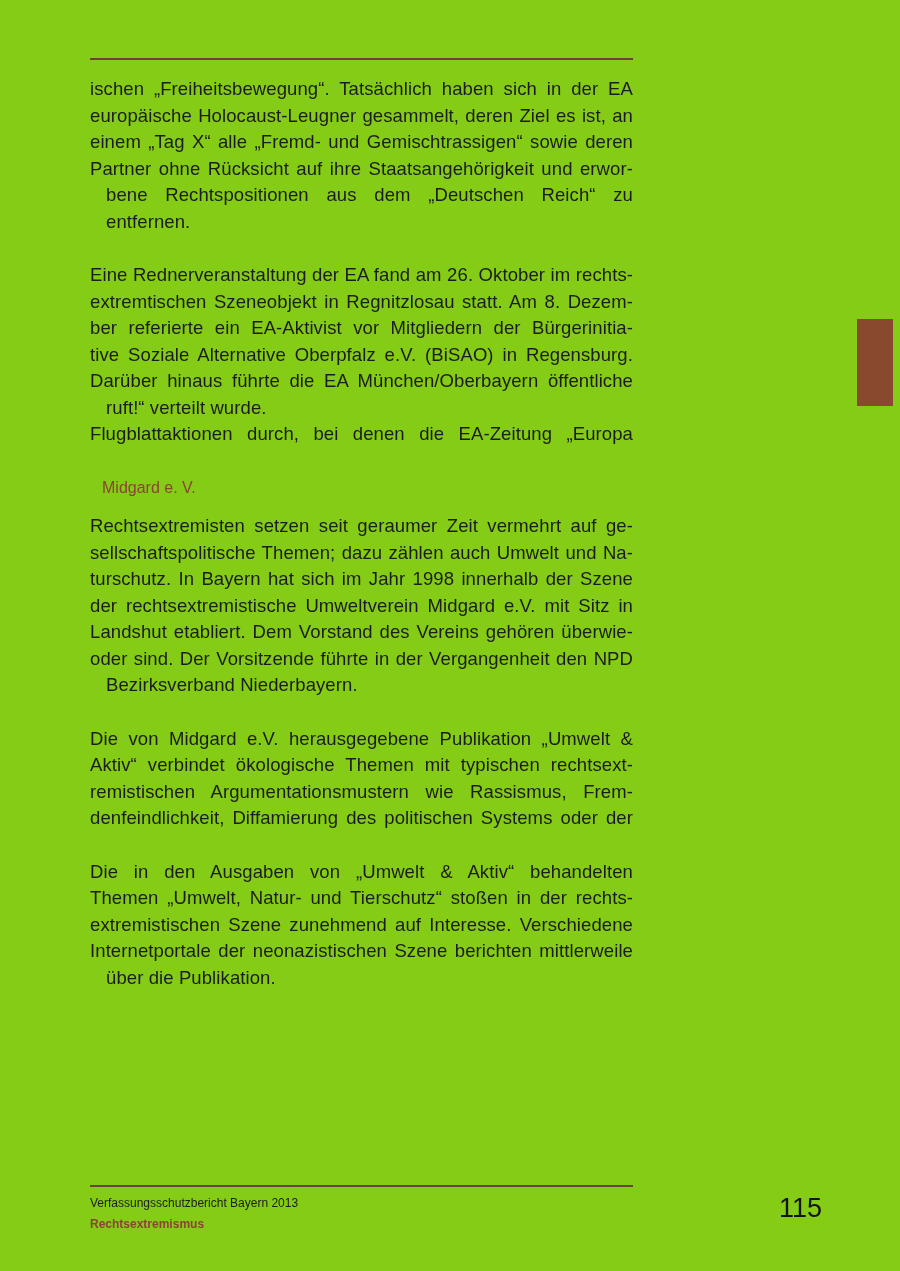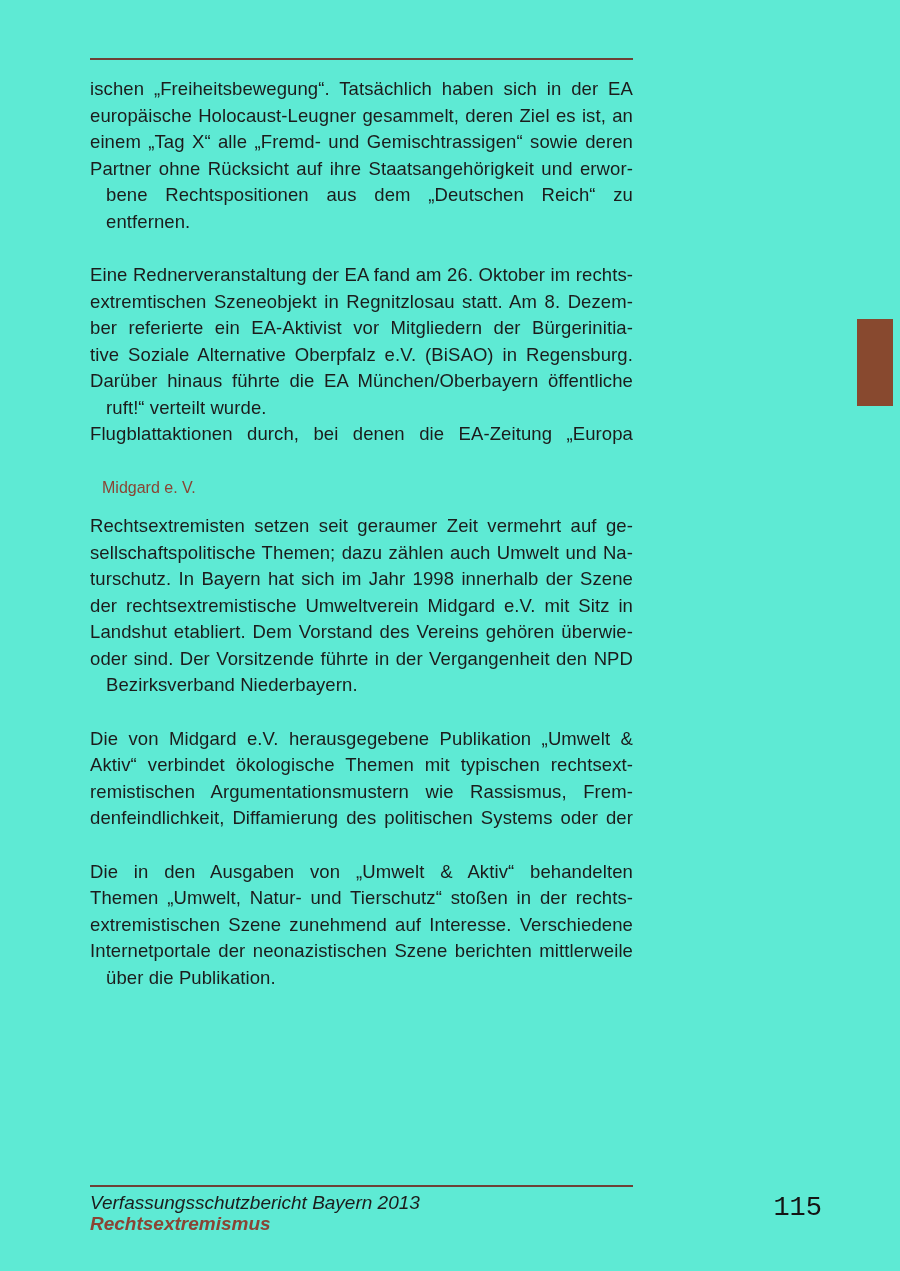"ischen „Freiheitsbewegung“. Tatsächlich" .page { background: #5eead4 -> #84cc16 }
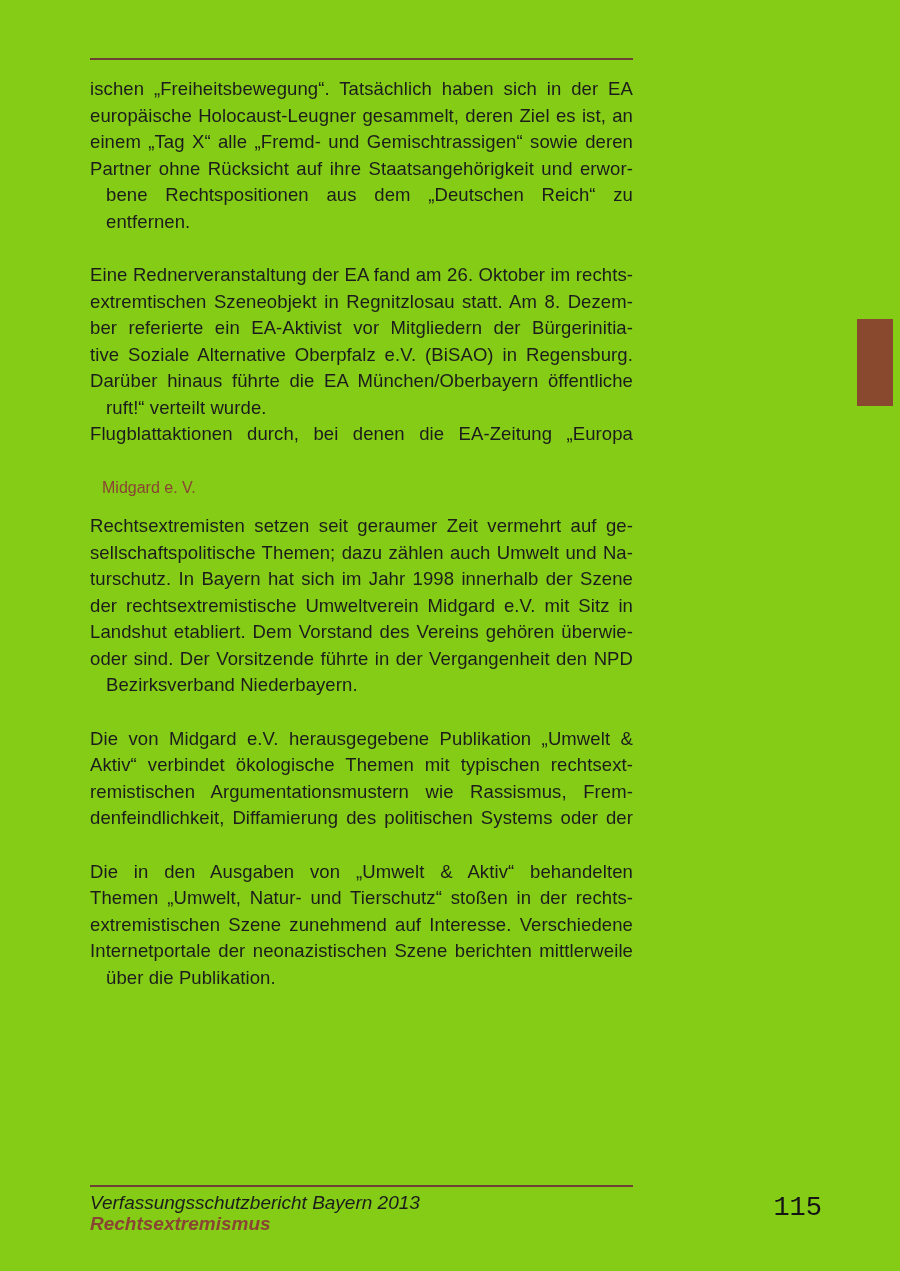"Verfassungsschutzbericht Bayern 2013" .footer-block { font-size: 19px -> 12px; font-style: italic -> none }
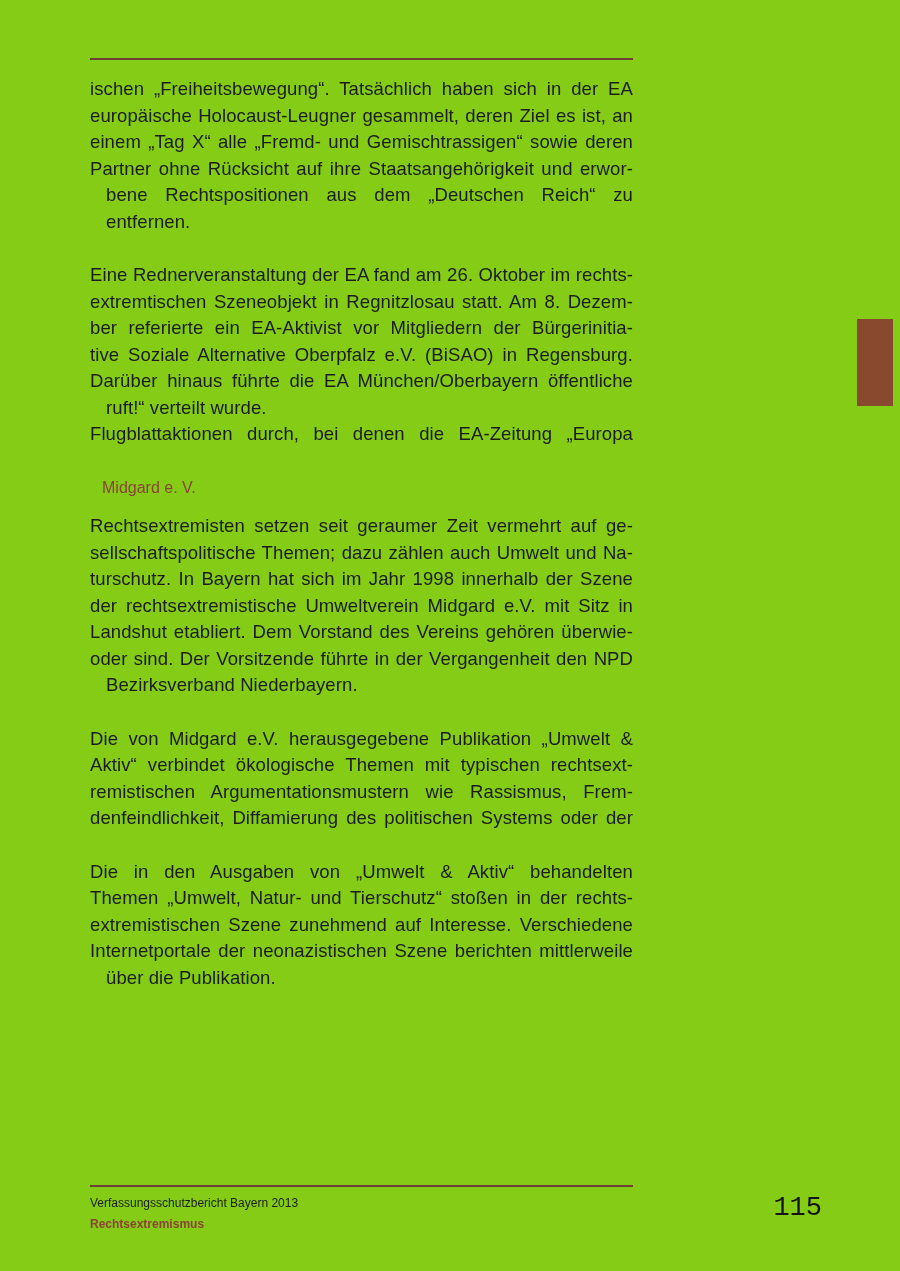"115" .page-number { font-family: Liberation Mono, monospace -> none }
